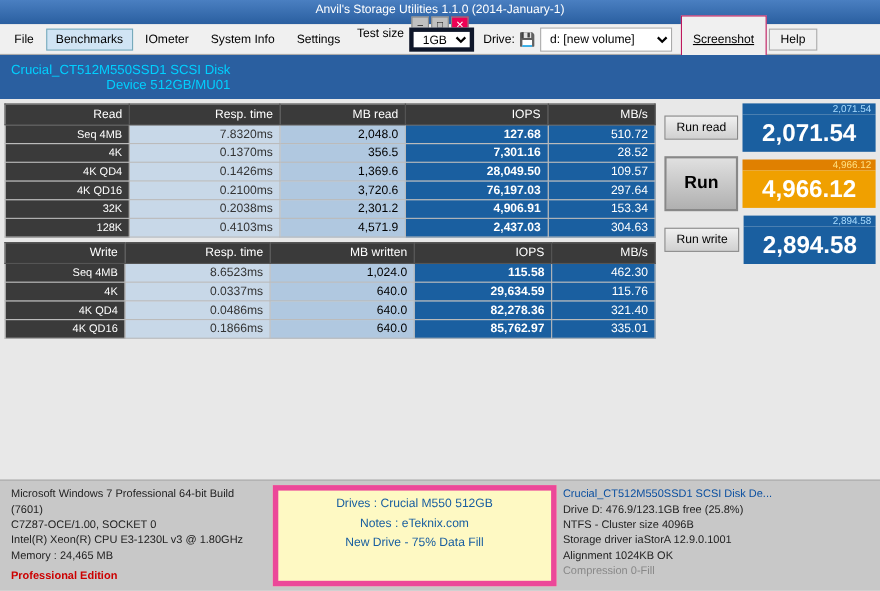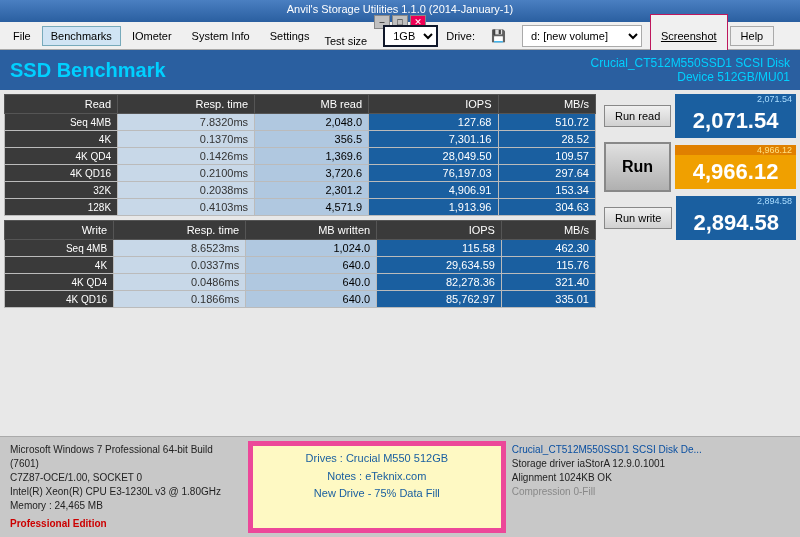"Test size" .test-size-group { align-items: flex-end -> flex-start; gap: 16px -> 5px }
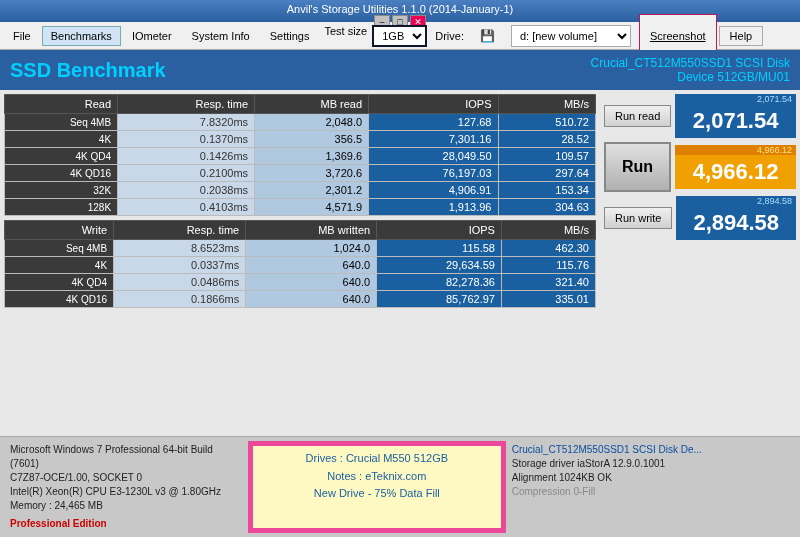"1GB" .test-size-select { border: 2px solid #0f172a -> 4px solid #0f172a }
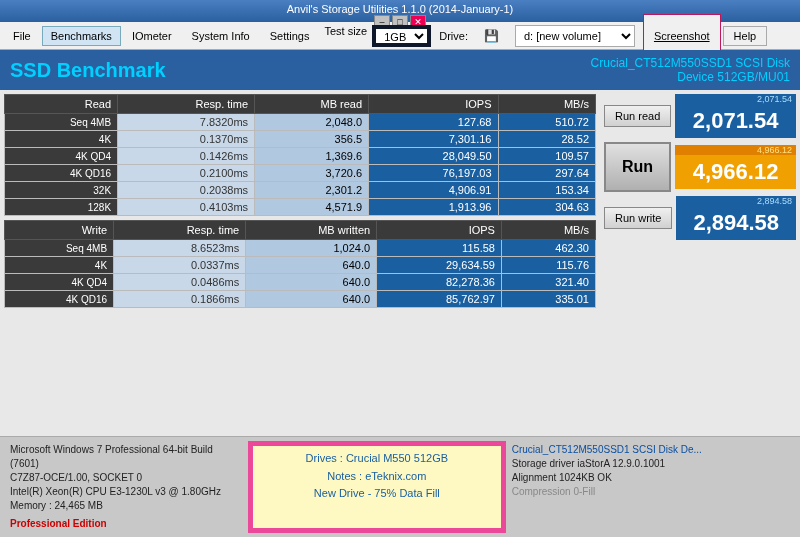"Drive:" .drive-group { gap: 16px -> 4px }
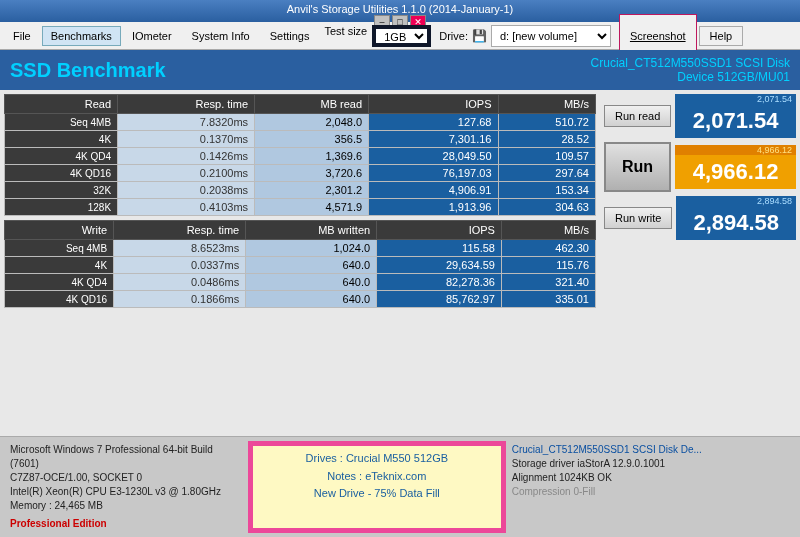"SSD Benchmark" div.benchmark-title { html: <div>SSD Benchmark</div> -> none }
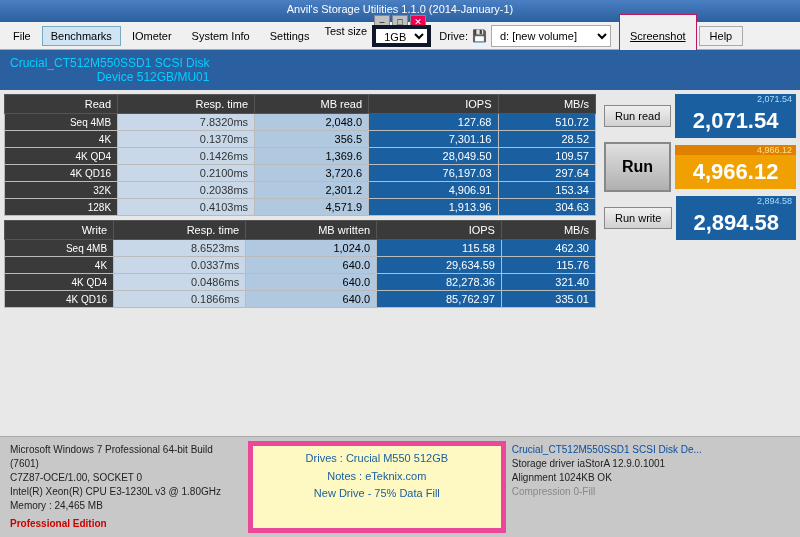"127.68" .iops-cell { font-weight: normal -> bold }
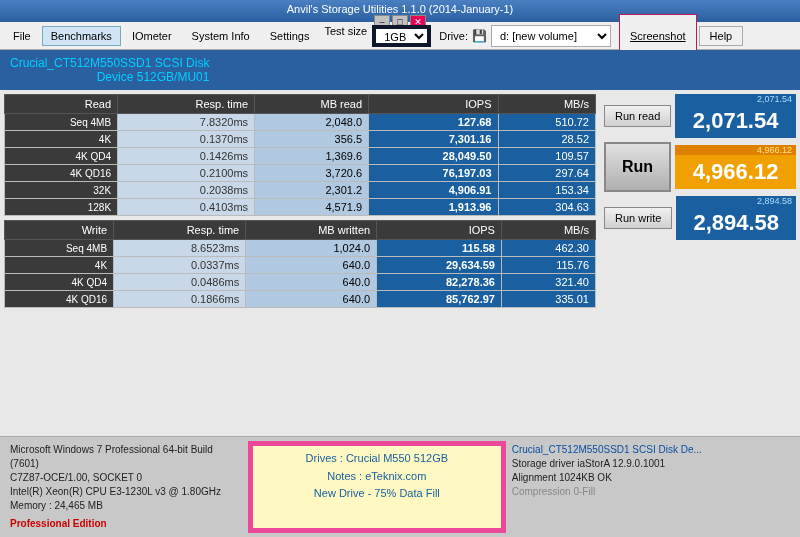"1,913.96" td.iops-cell { text: 1,913.96 -> 2,437.03 }
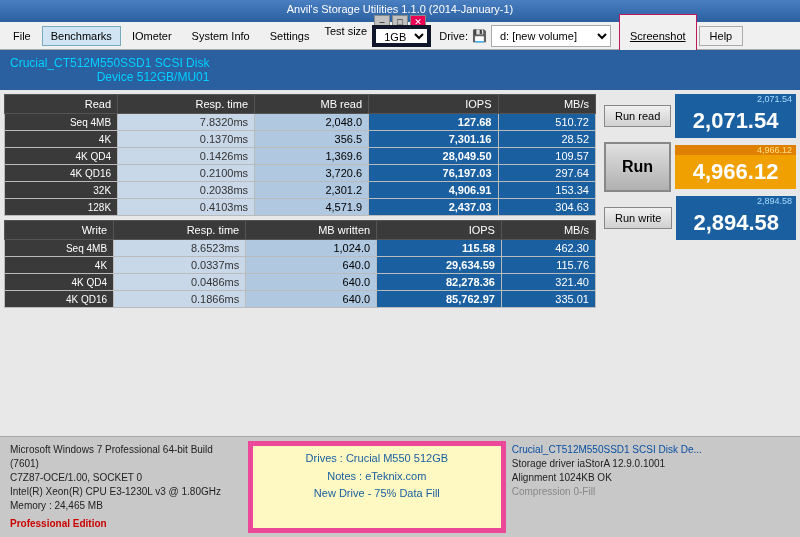"Drive D: 476.9/123.1GB free (25.8%)" div { html: none -> <div>Drive D: 476.9/123.1GB free (25.8%)</div> }
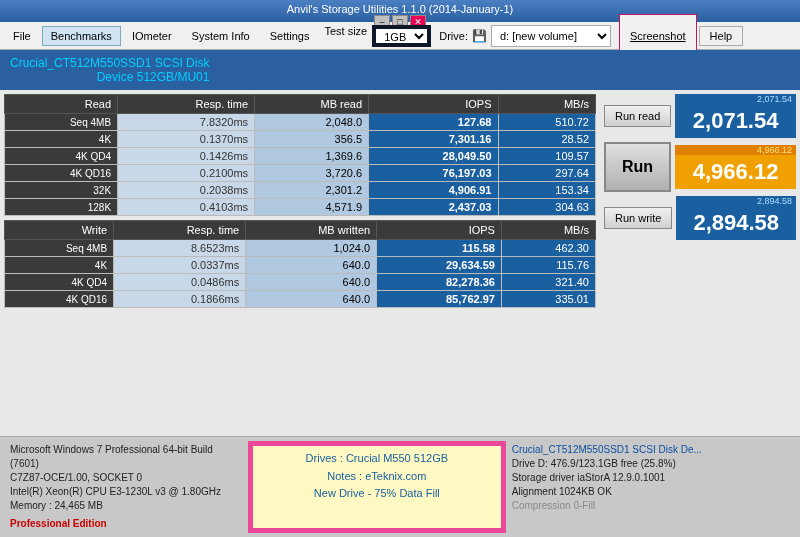"NTFS - Cluster size 4096B" div { html: none -> <div>NTFS - Cluster size 4096B</div> }
